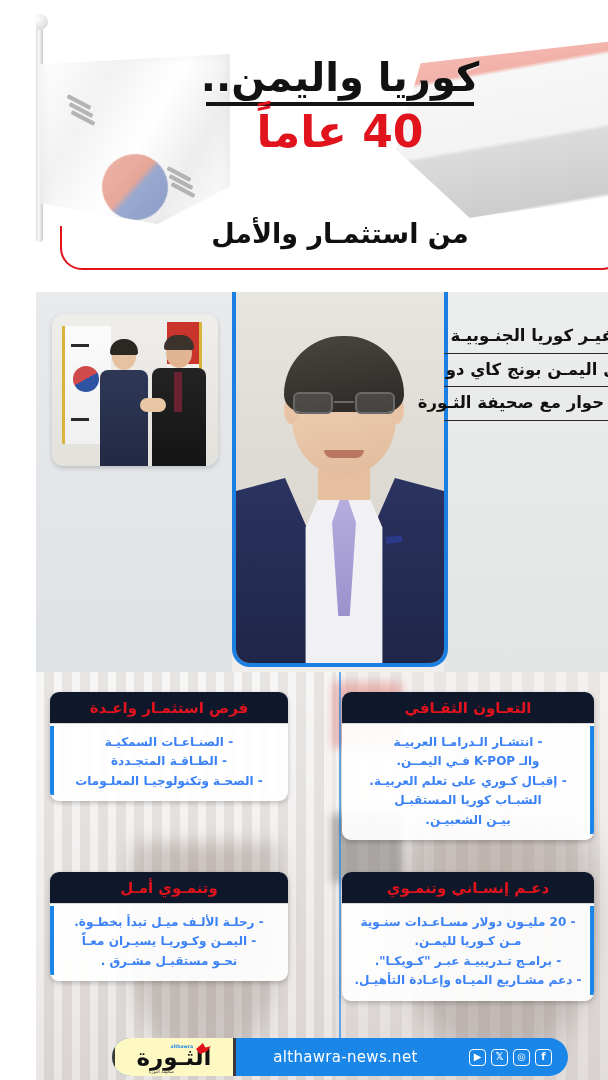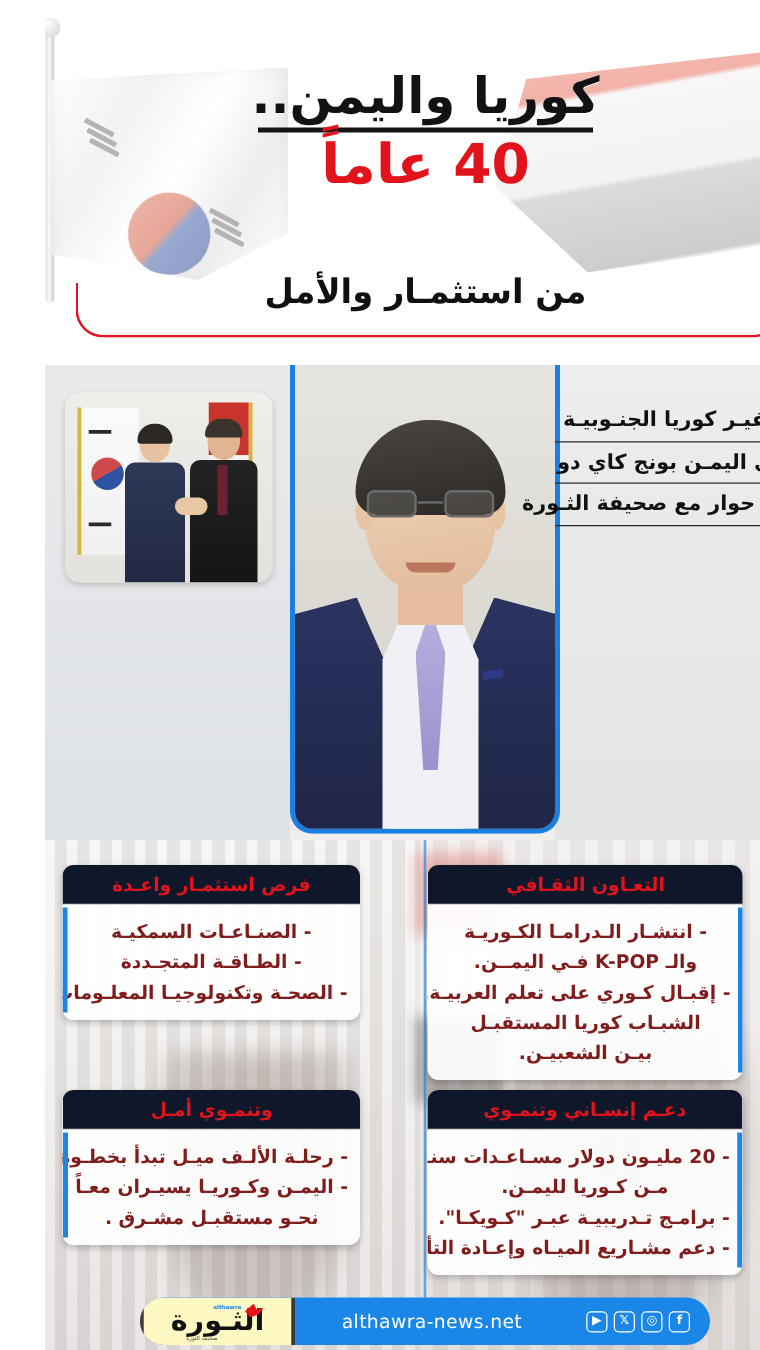"- الصنـاعـات السمكيـة" .card .card-body { color: #7f1d1d -> #3b82f6; font-size: 15px -> 12px }
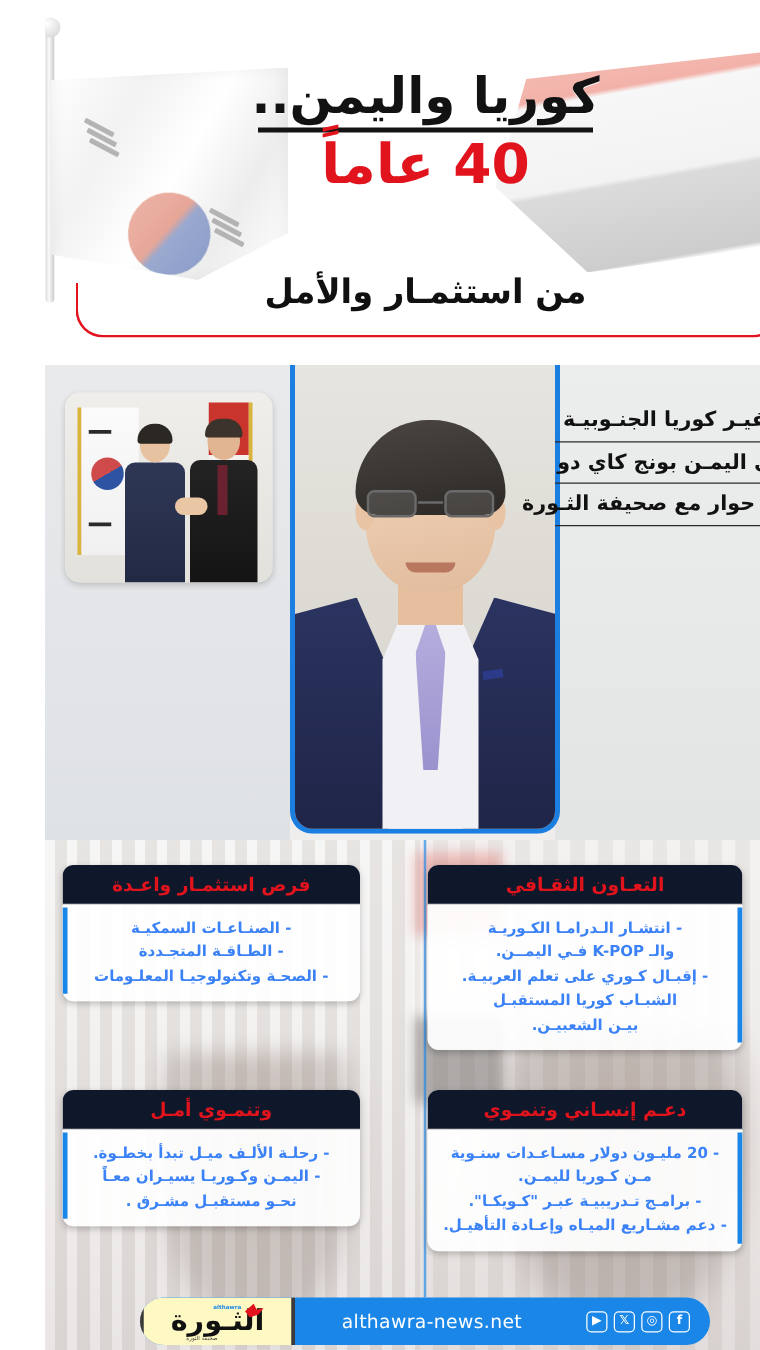"- انتشـار الـدرامـا الكـوريـة" span.ln { text: الكـوريـة -> العربيـة }
